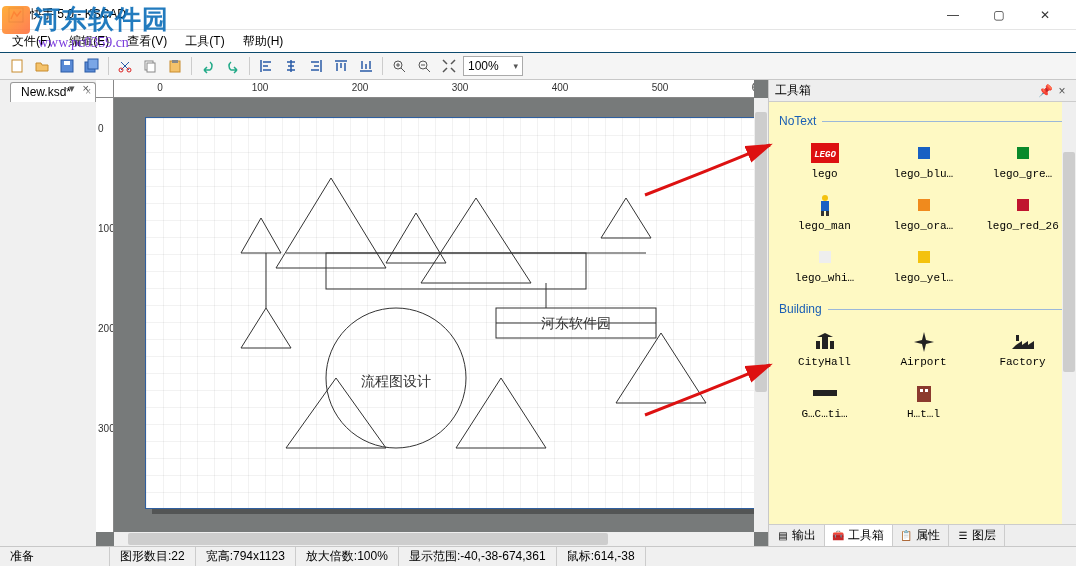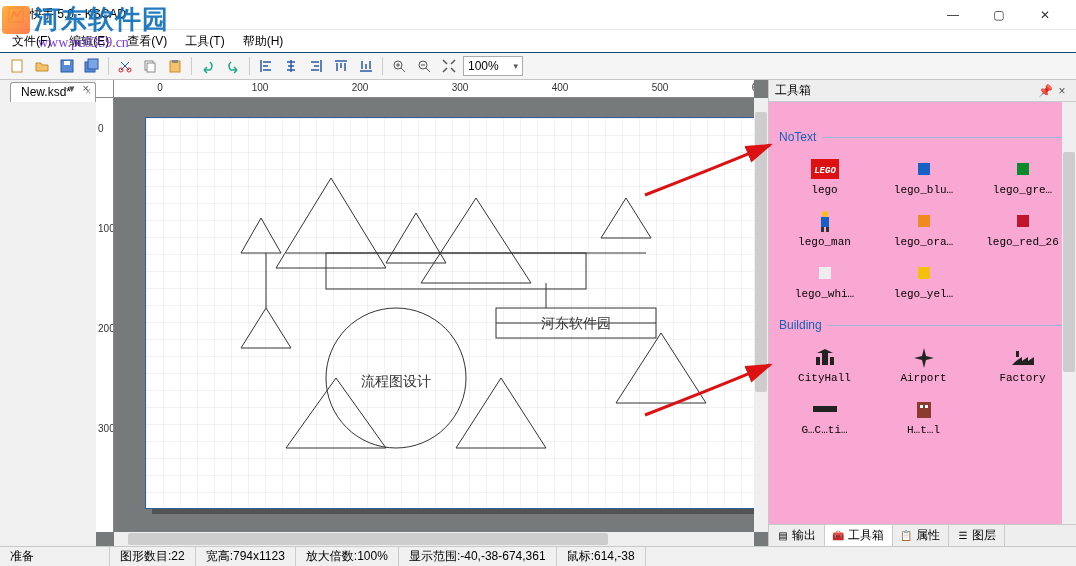"NoText" .toolbox-body { background: #f9a8d4 -> #fef9c3; padding: 22px 4px 6px 6px -> 6px 4px 6px 6px }
